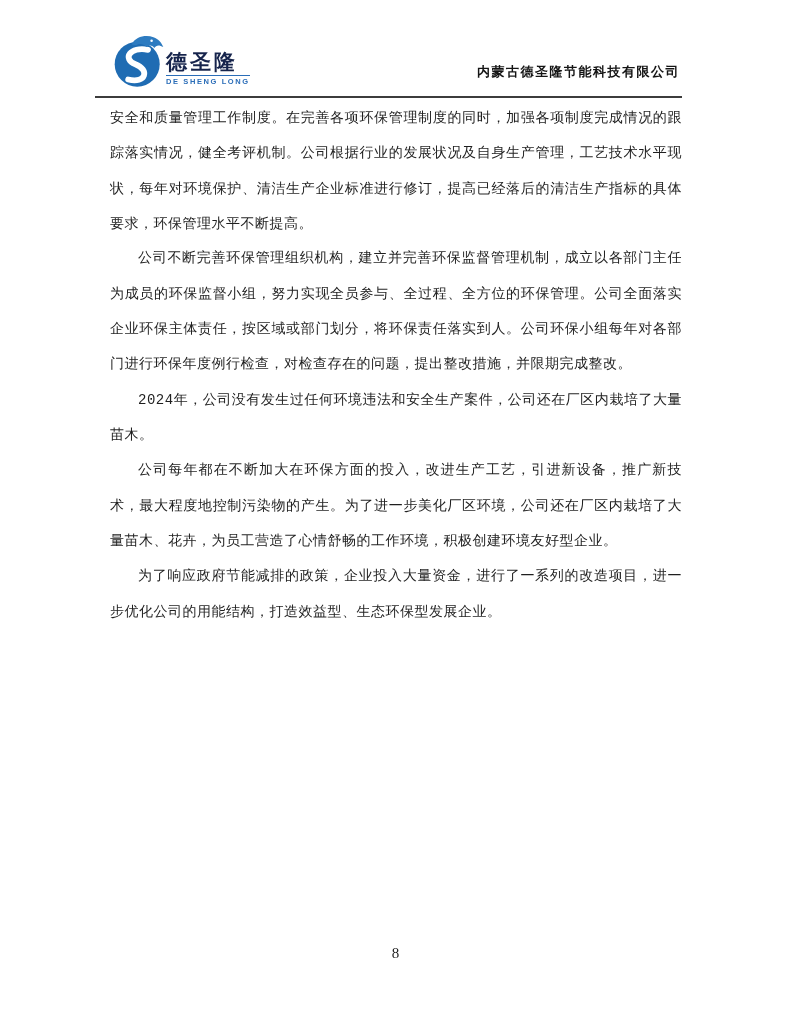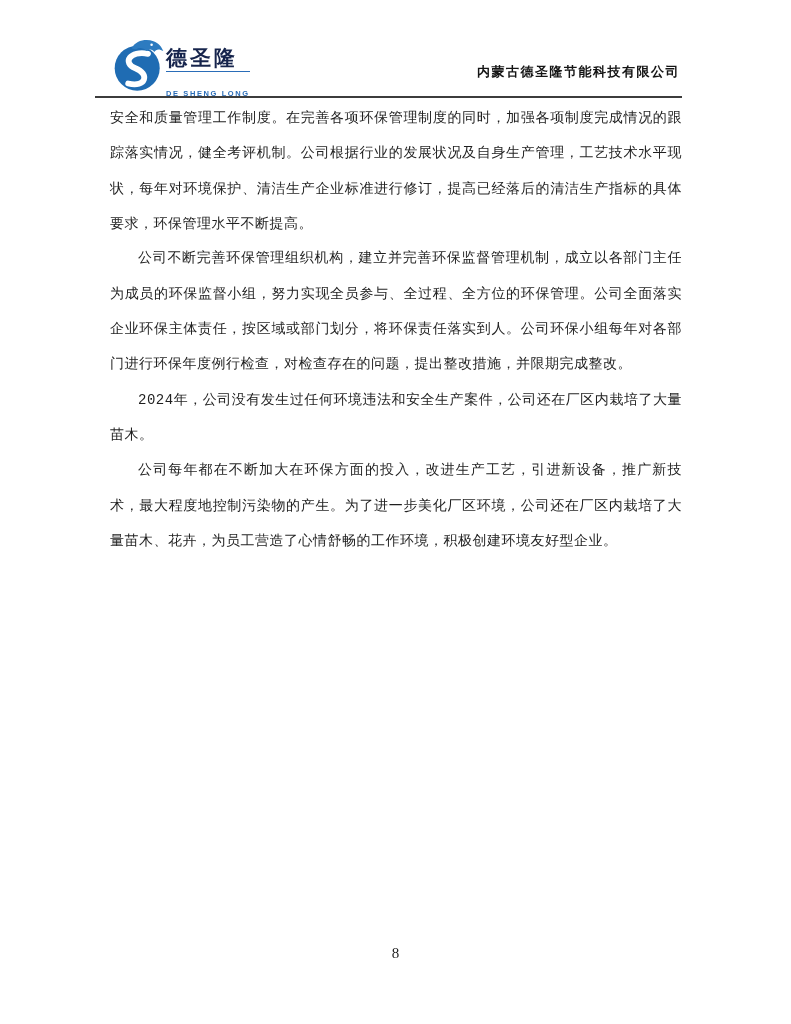"DE SHENG LONG" .logo-en { padding-top: 18px -> 2px }
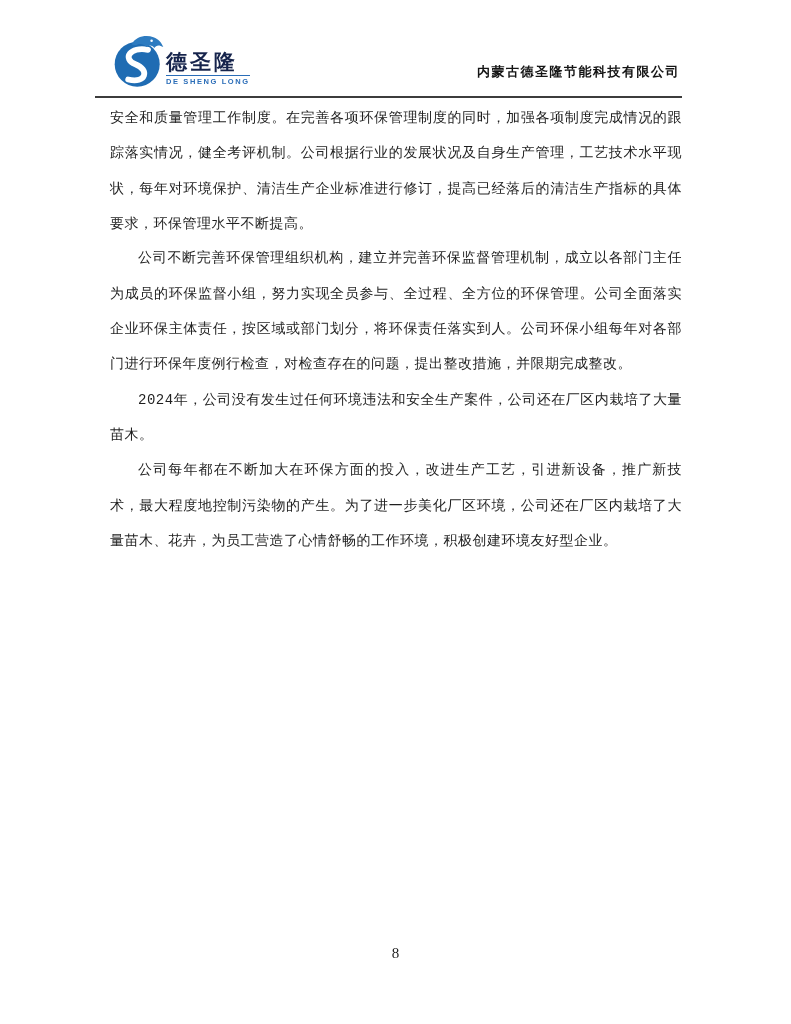"为了响应政府节能减排的政策，企业投入大量资金，进行了一系列的改造项目，进一步优化" p.indent { html: none -> <p>为了响应政府节能减排的政策，企业投入大量资金，进行了一系列的改造项目，进一步优化公司的用能结构，打造效益型、生态环保型发展企业。</p> }
